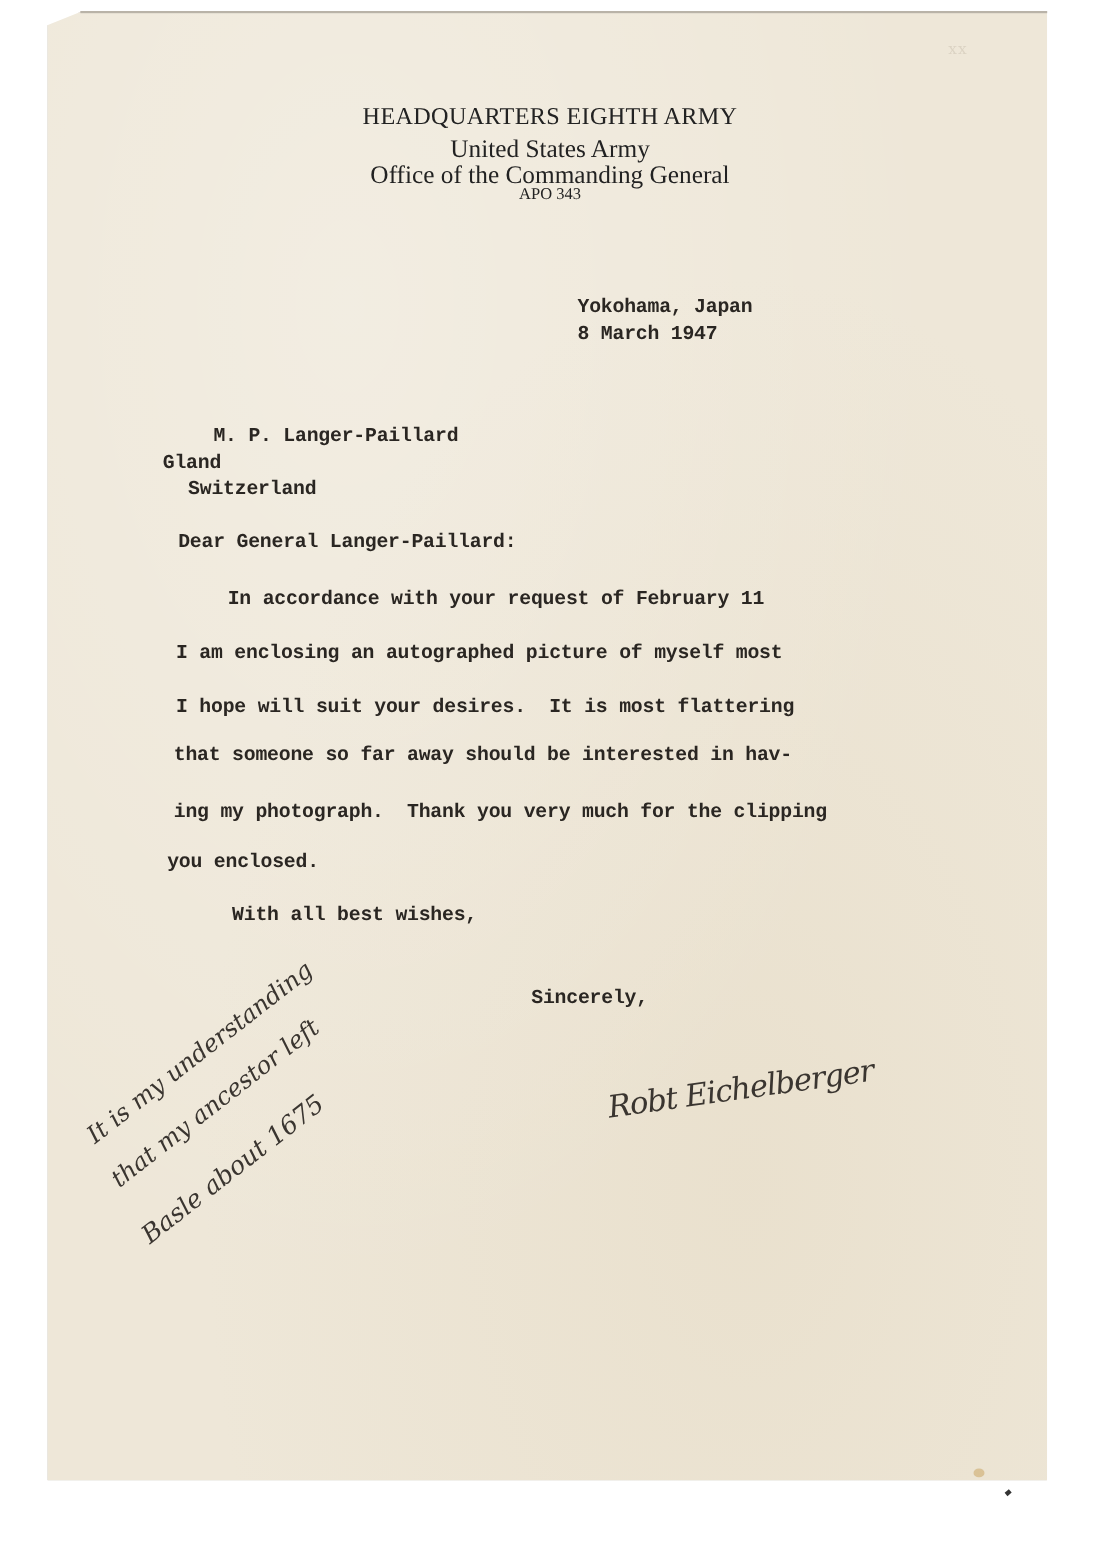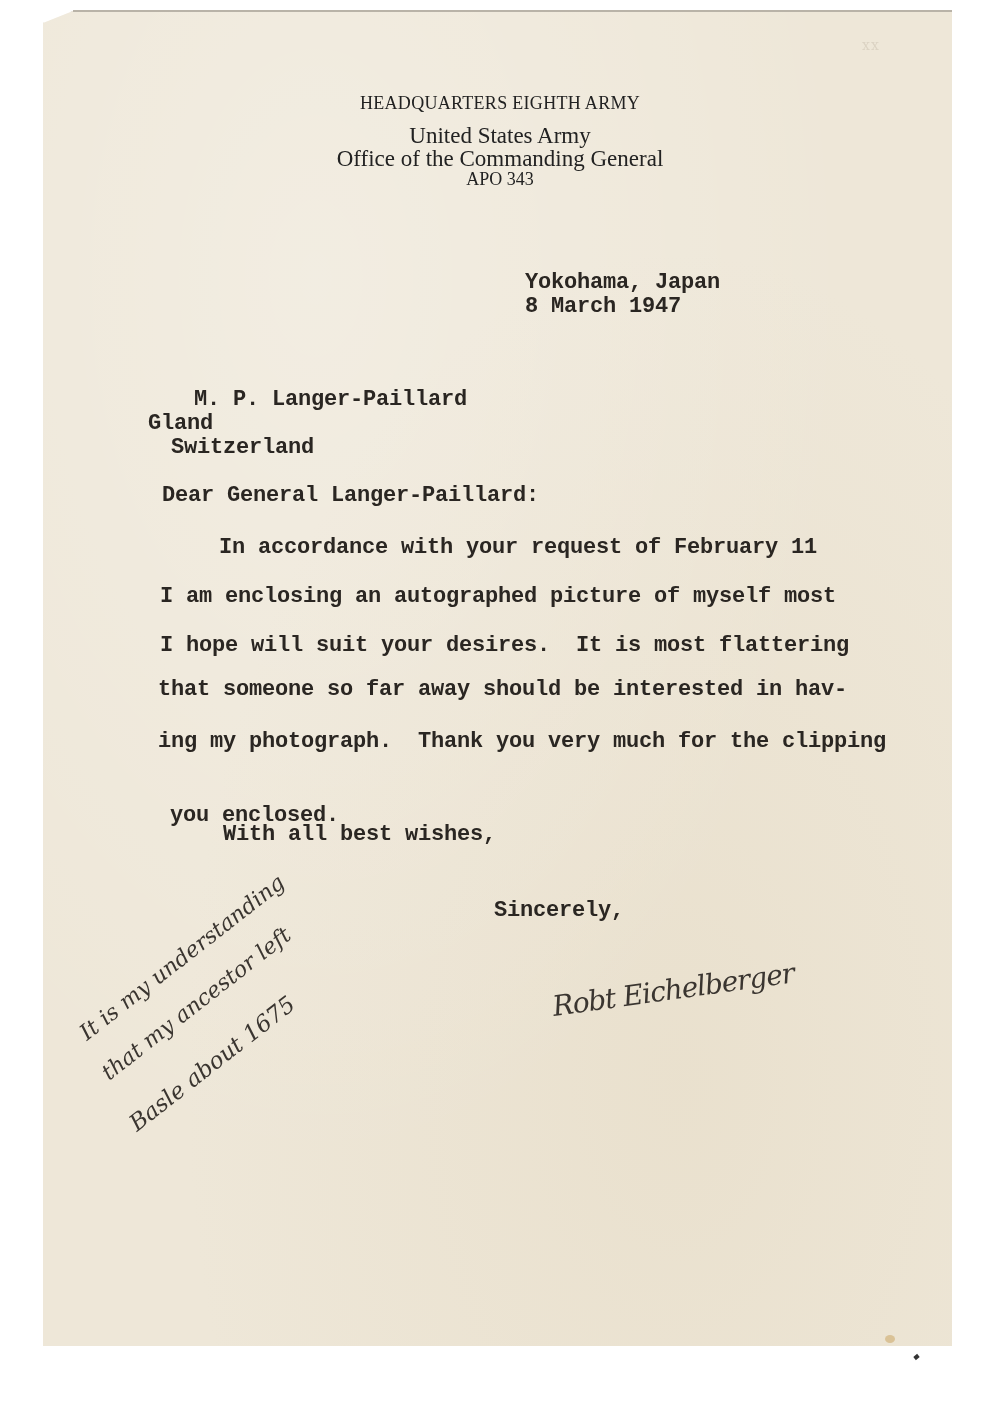"HEADQUARTERS EIGHTH ARMY" .lh-title { font-size: 18px -> 22px }
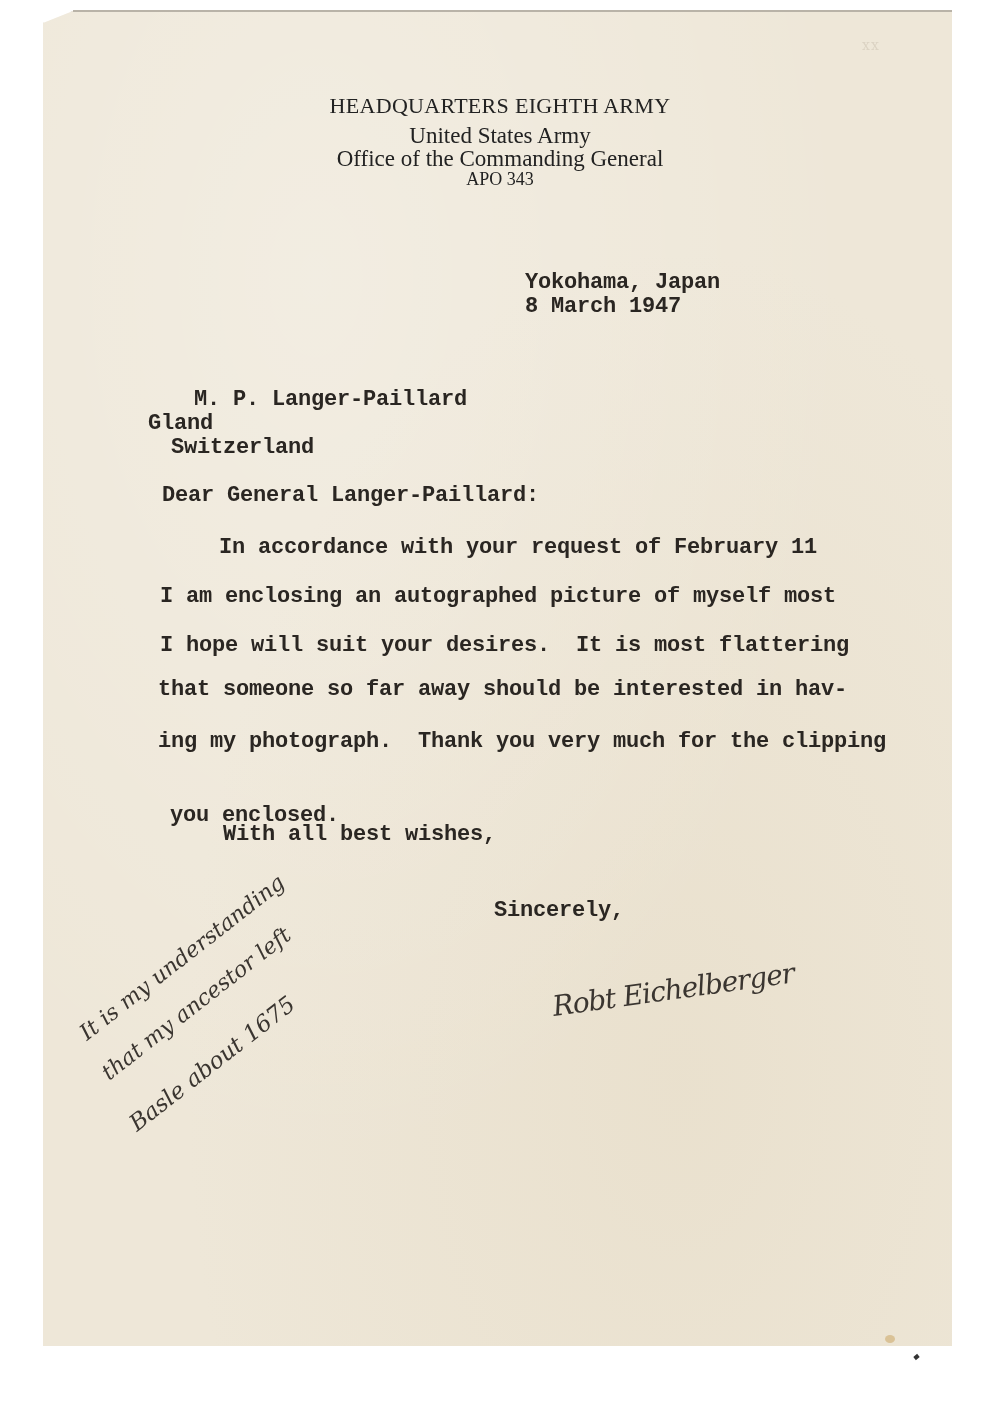"APO 343" .lh-sub3 { font-size: 18px -> 15px }
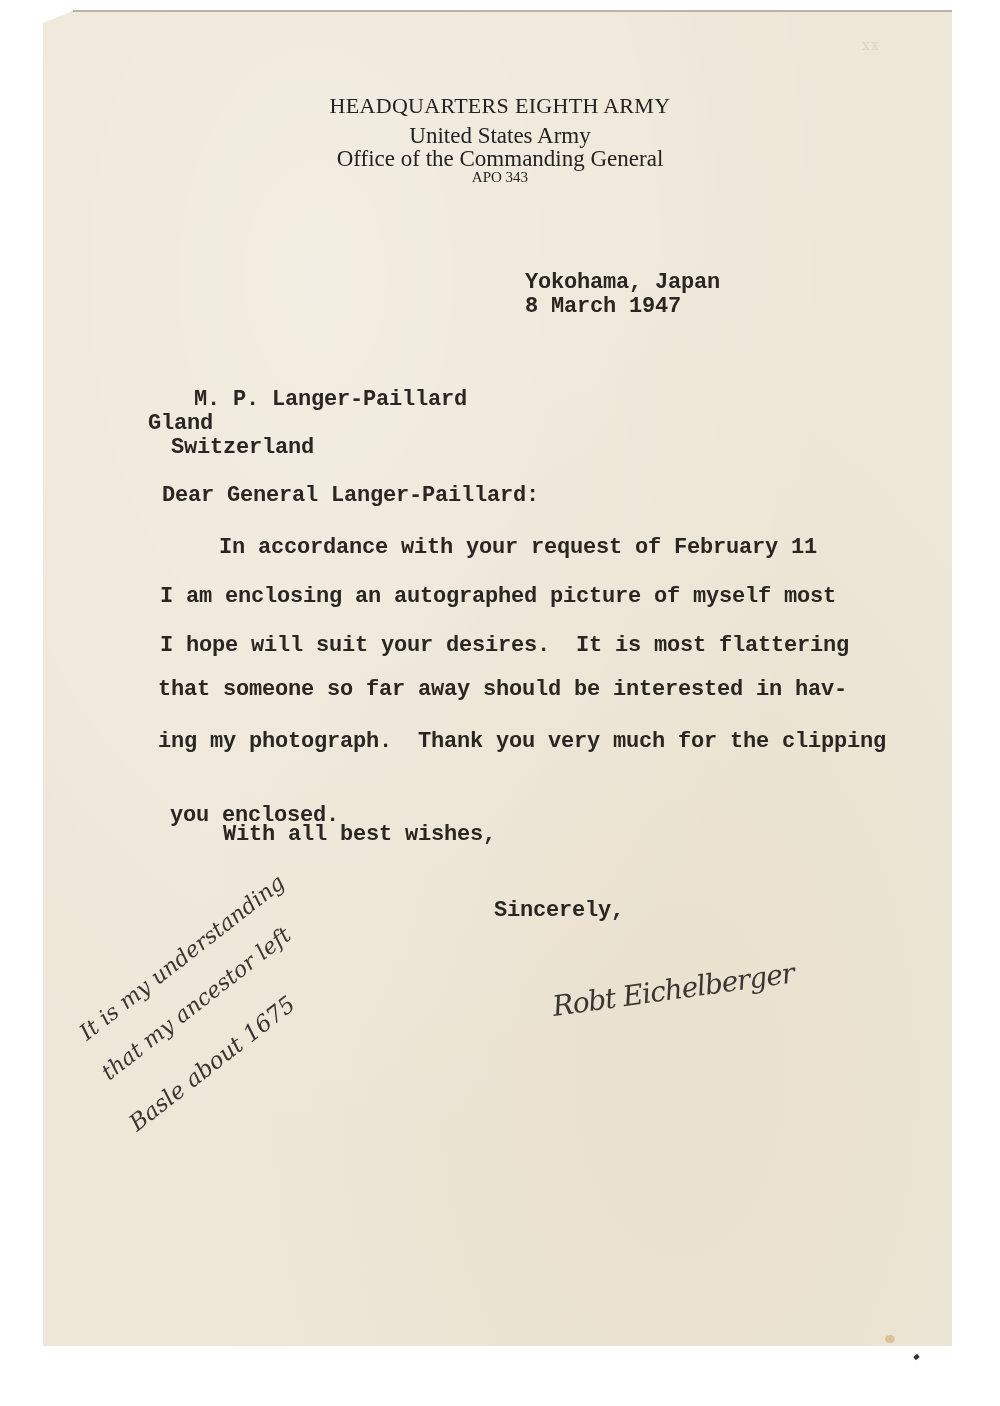"Yokohama, Japan" .tw { font-size: 22px -> 18px }
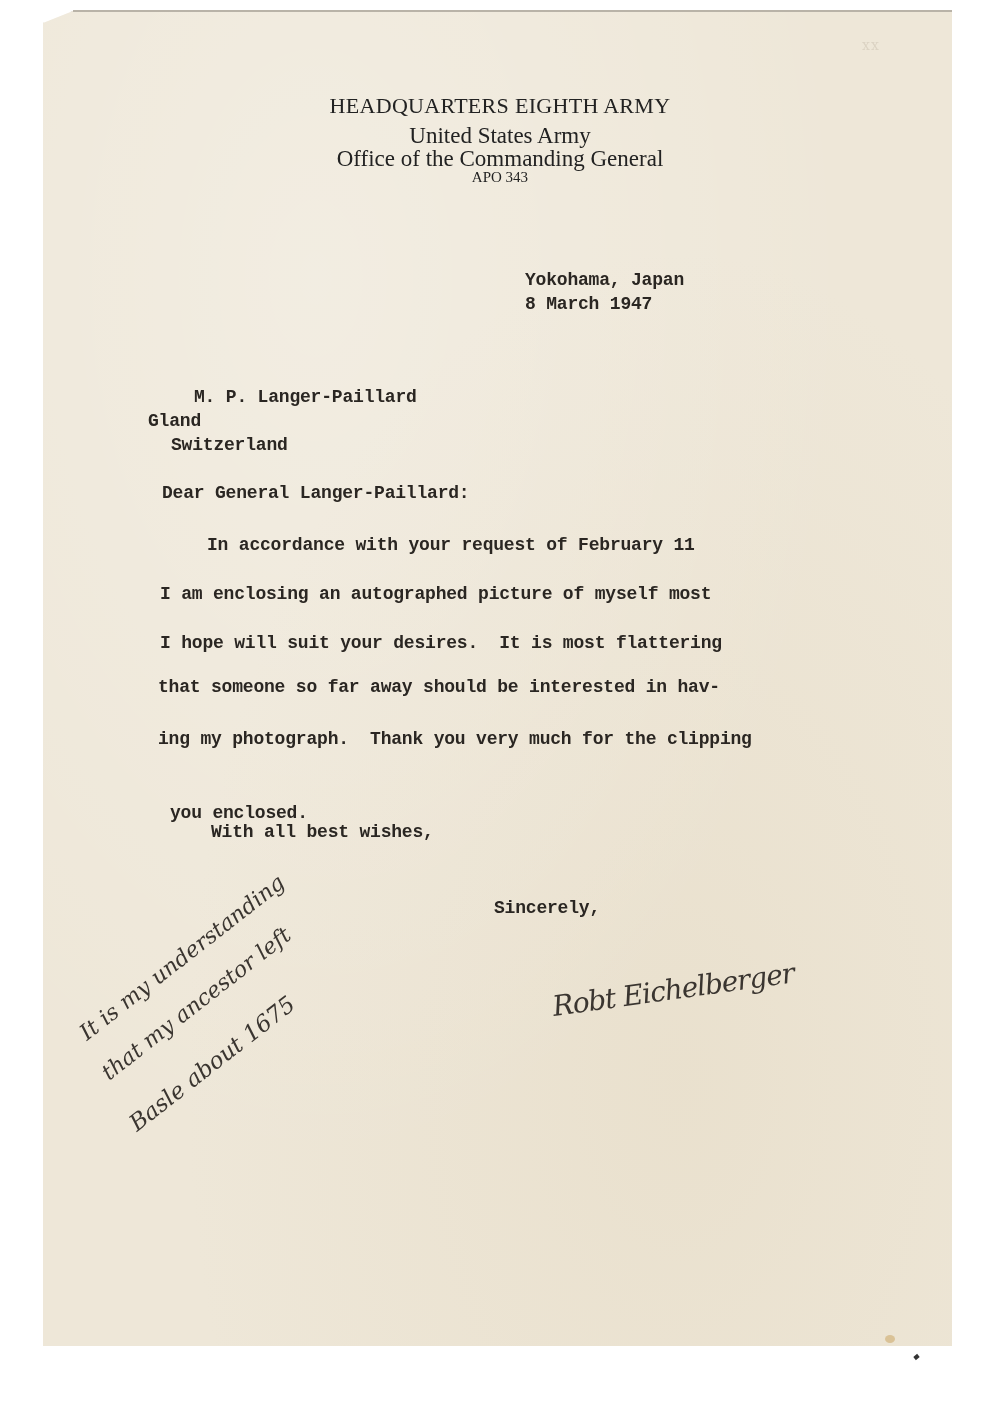"you enclosed." div.tw { left: 170px -> 152px; margin-top: 29px -> none }
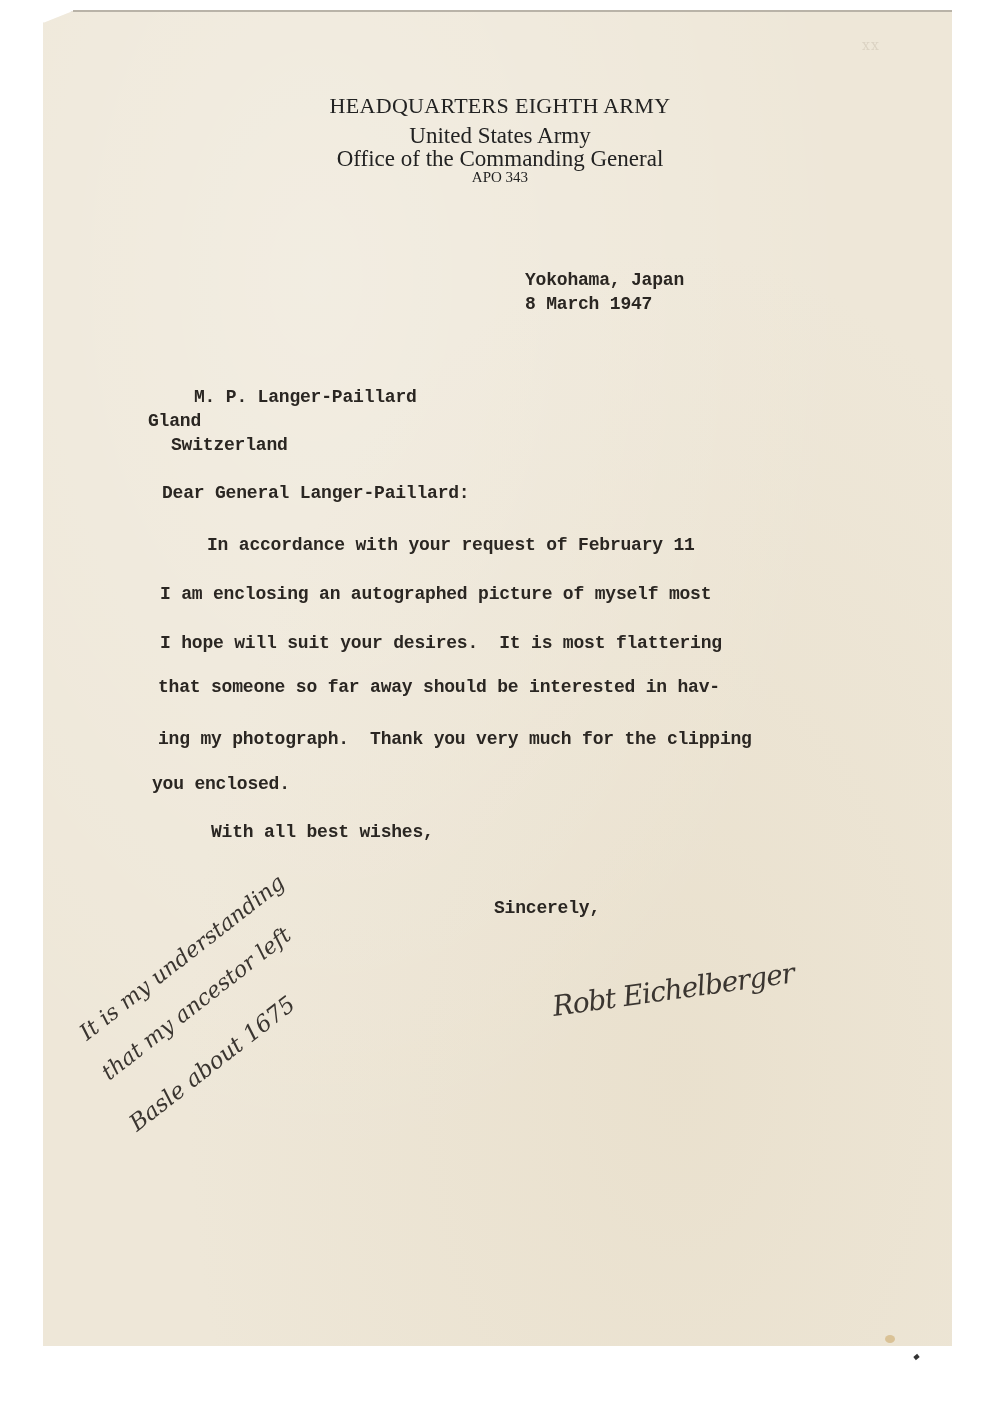"Sincerely," div.tw { margin-left: 11px -> none }
